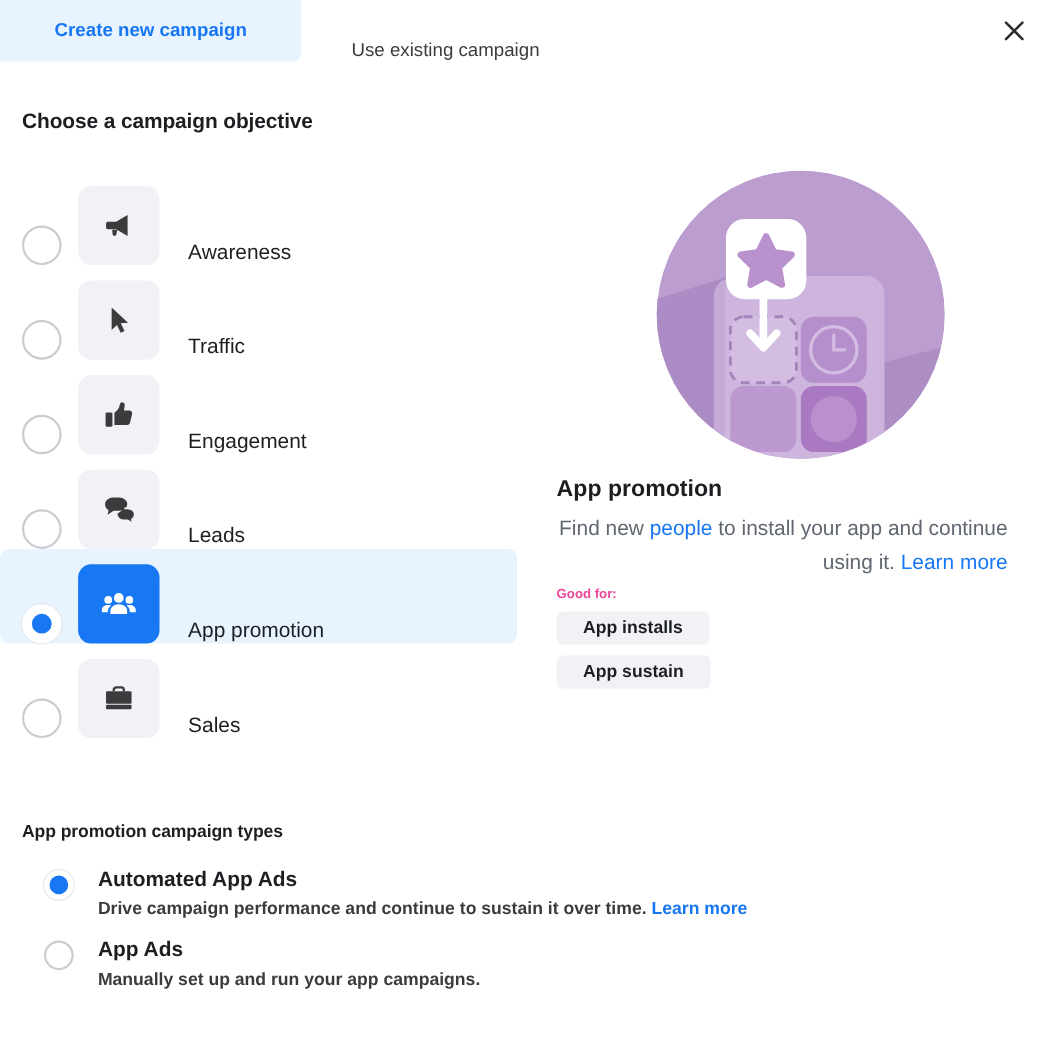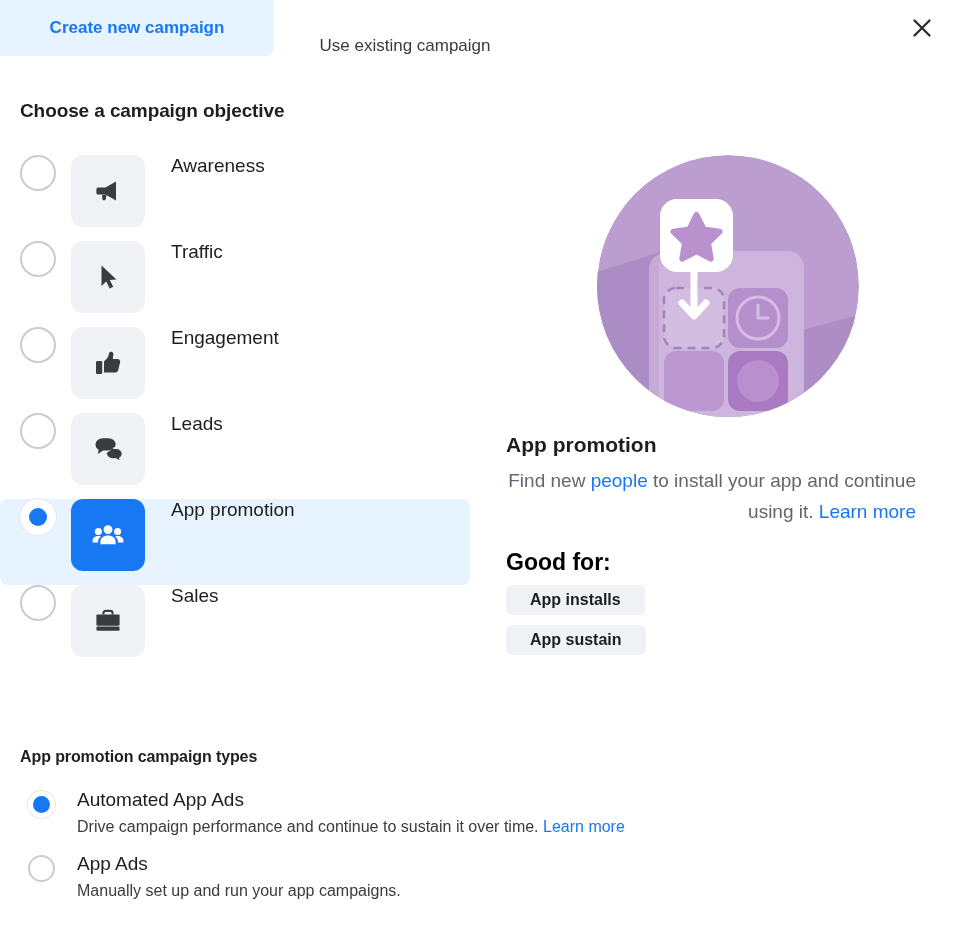"Awareness" .objective-row { align-items: flex-start -> flex-end }
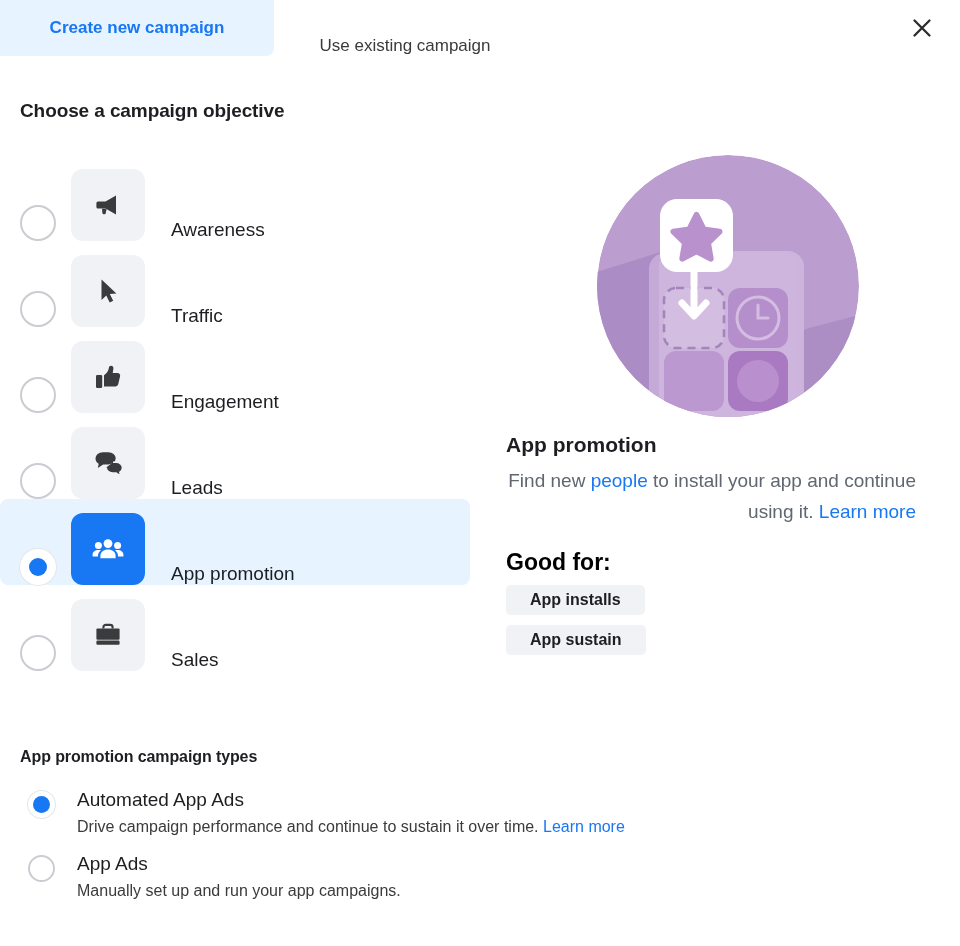"Good for:" .good-for { color: #000000 -> #ec4899; font-size: 23px -> 12px; margin-top: 22px -> 6px }
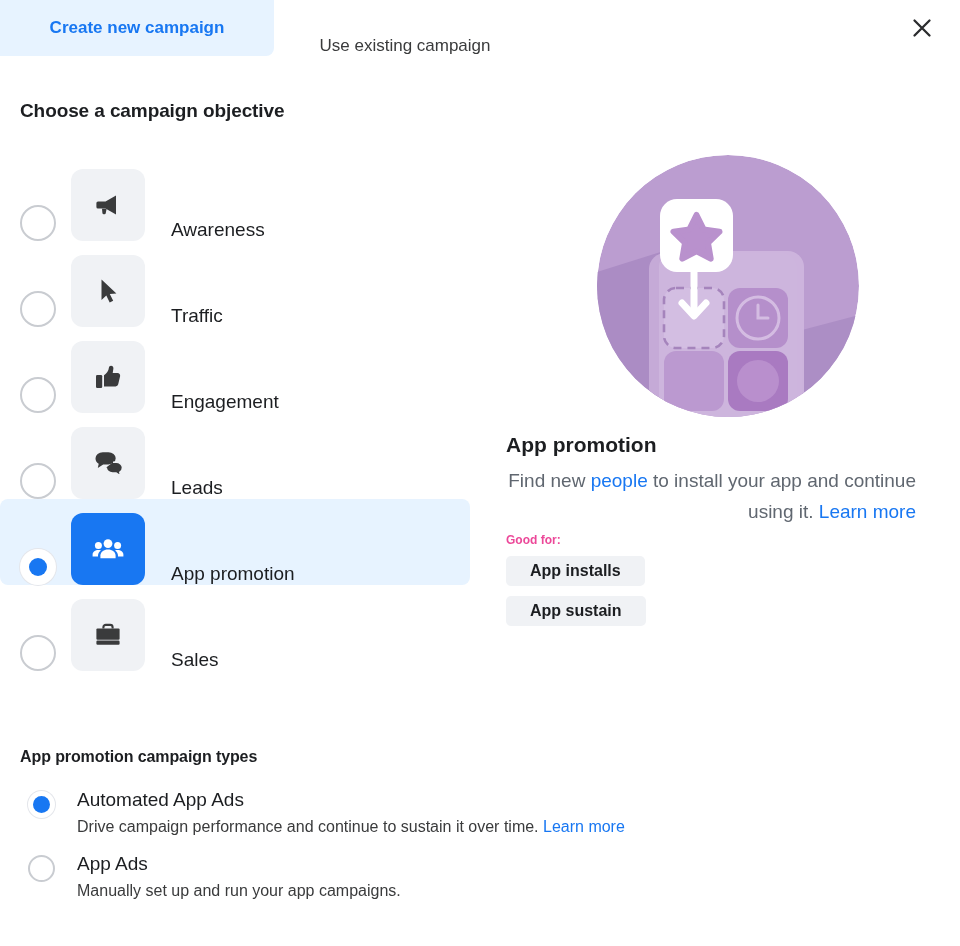"Automated App Ads" .types-list { font-weight: none -> bold; left: 4px -> 16px }
